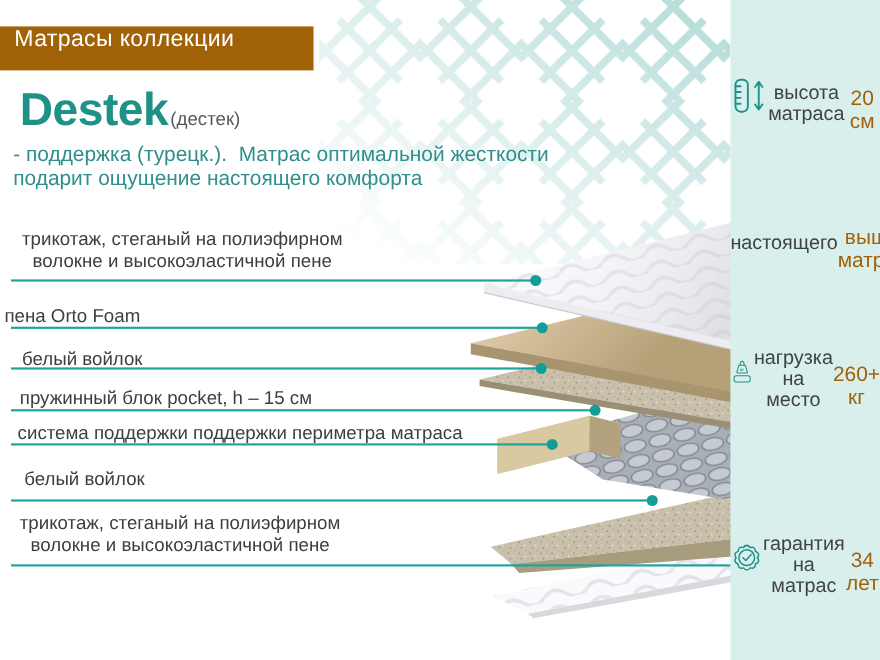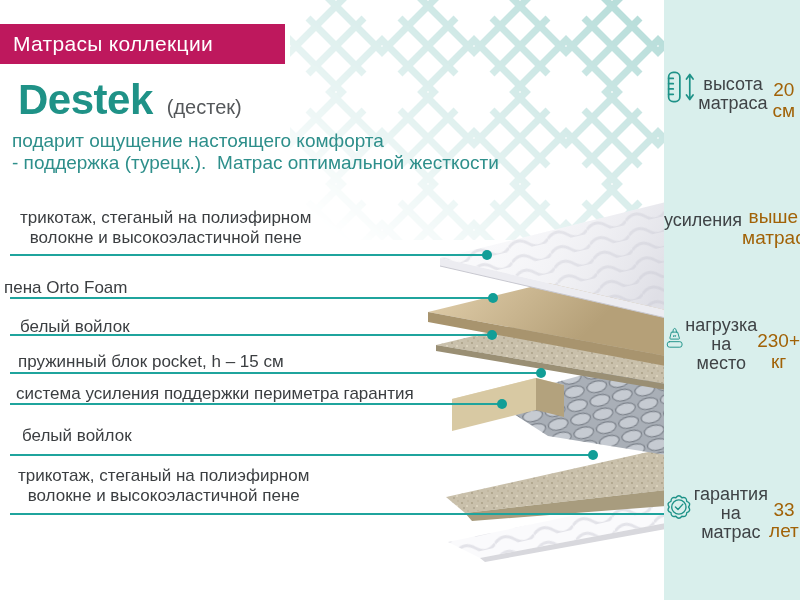"Матрасы коллекции" .banner { align-items: center -> flex-start; background: #be185d -> #a16207 }
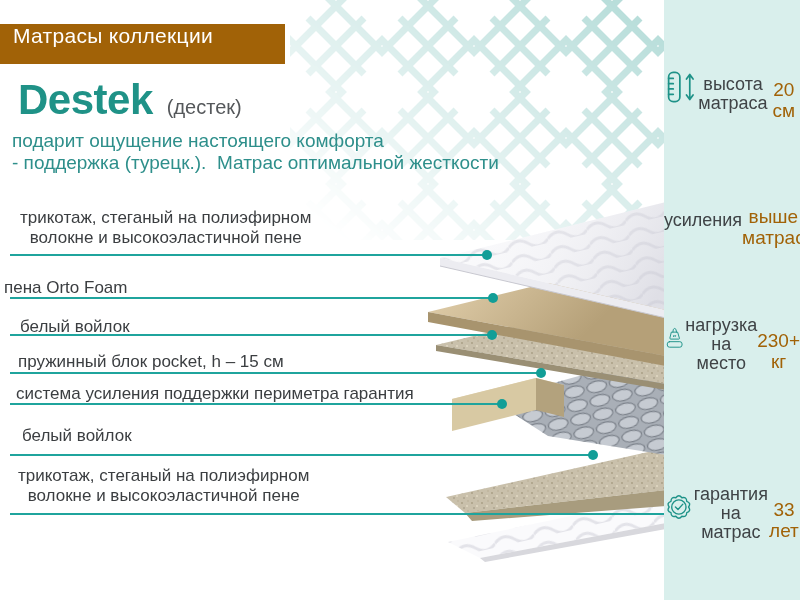"(дестек)" .product-alt { font-size: 20px -> 17px; margin-left: 14px -> 2px }
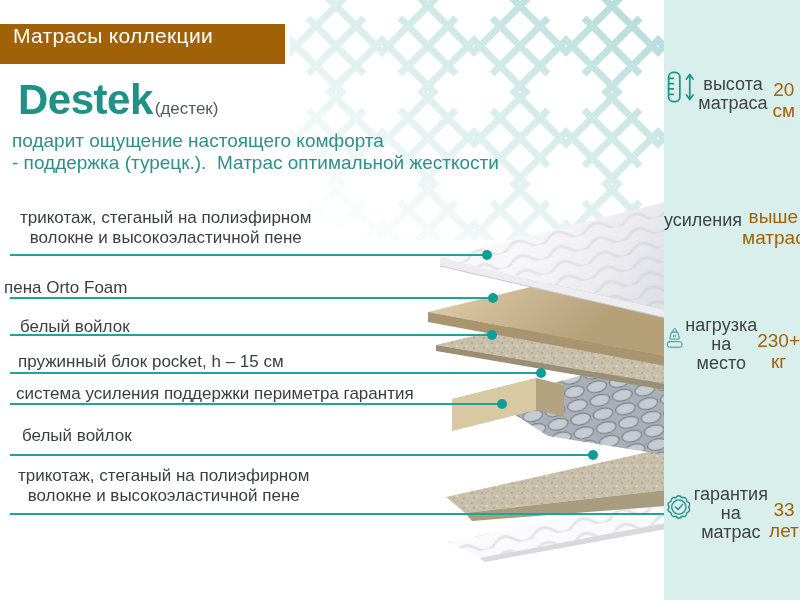"подарит ощущение настоящего комфорта" div { order: before "- поддержка (турецк.). Матрас" -> after "- поддержка (турецк.). Матрас" }
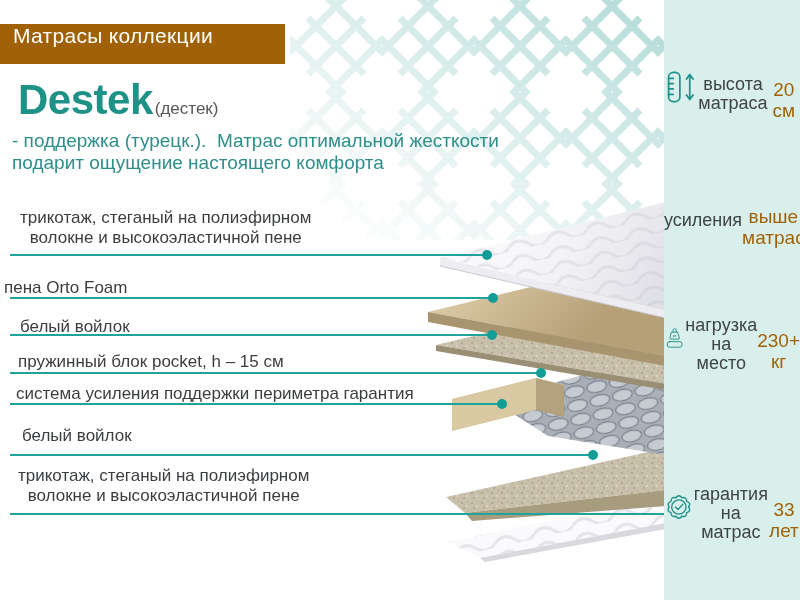"усиления" div.spec-label { text: усиления -> настоящего }
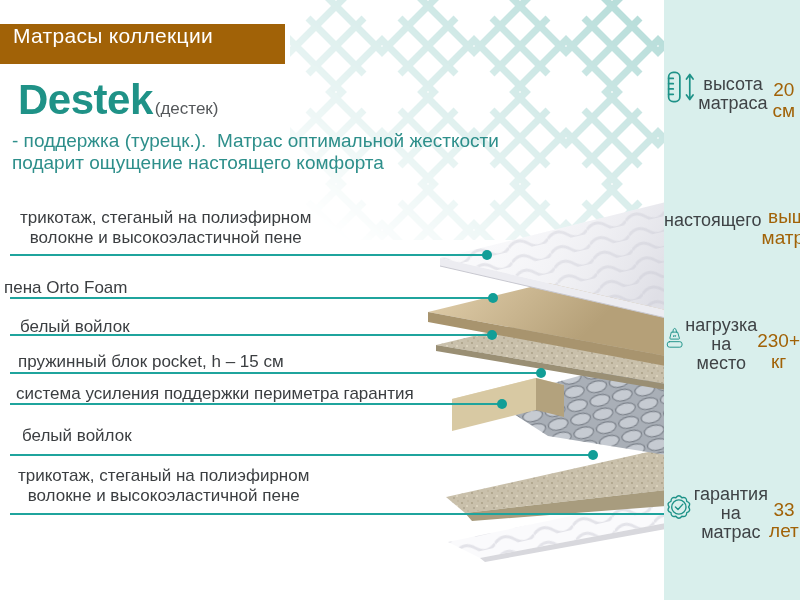"230+ кг" div.spec-value { text: 230+ -> 260+ }
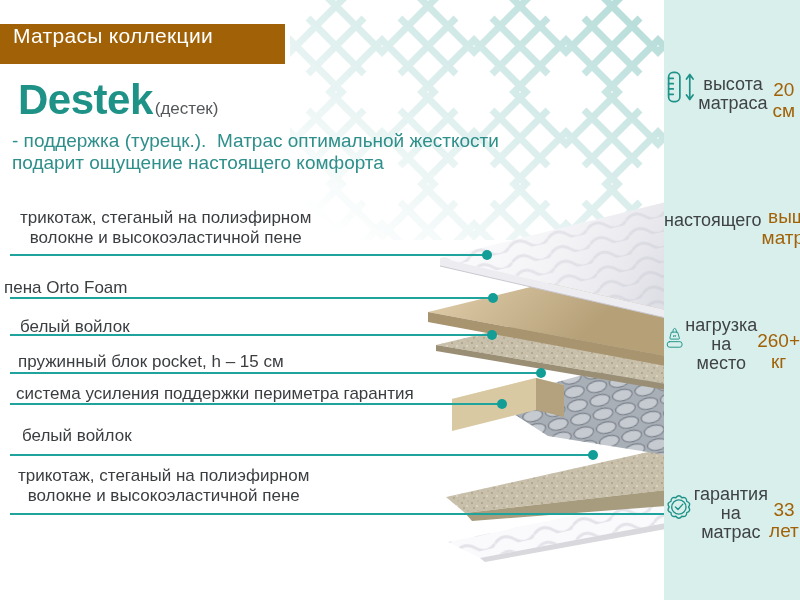"система усиления поддержки периметра" div.callout-label { text: усиления поддержки периметра гарантия -> поддержки поддержки периметра матраса }
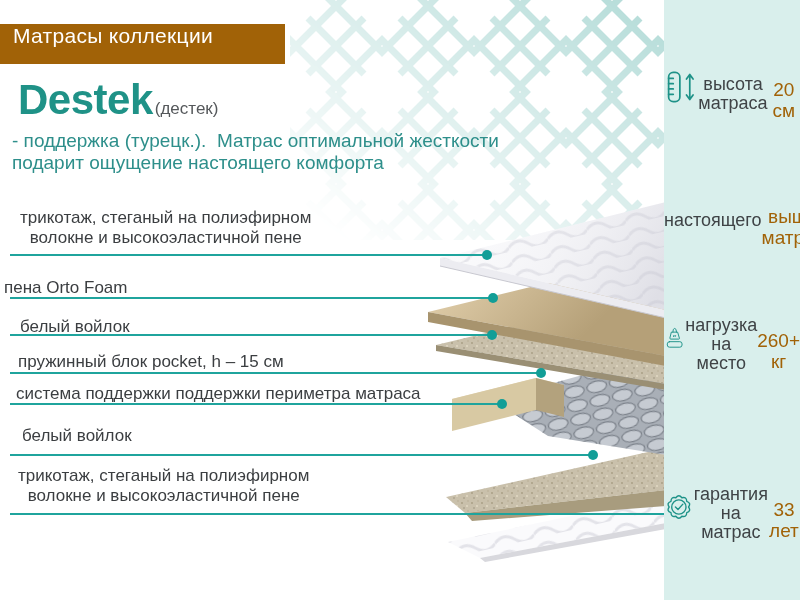"33 лет" div.spec-value { text: 33 -> 34 }
